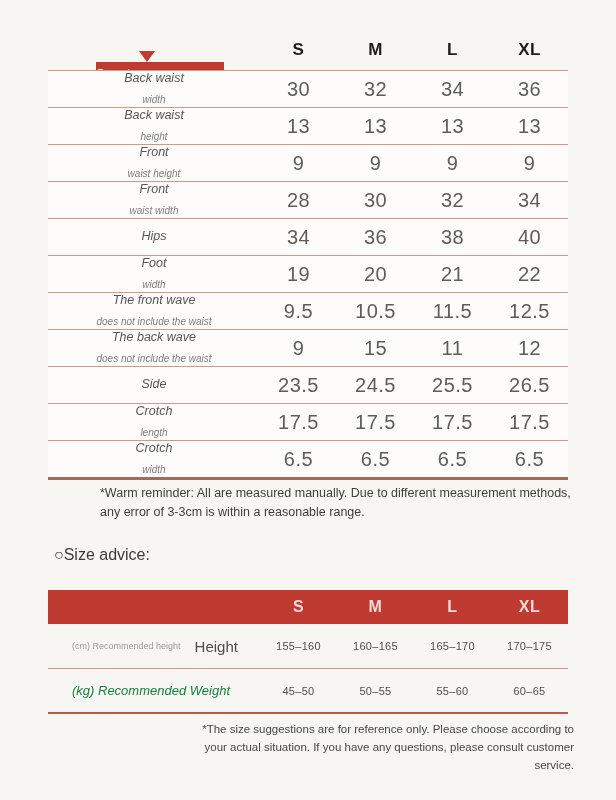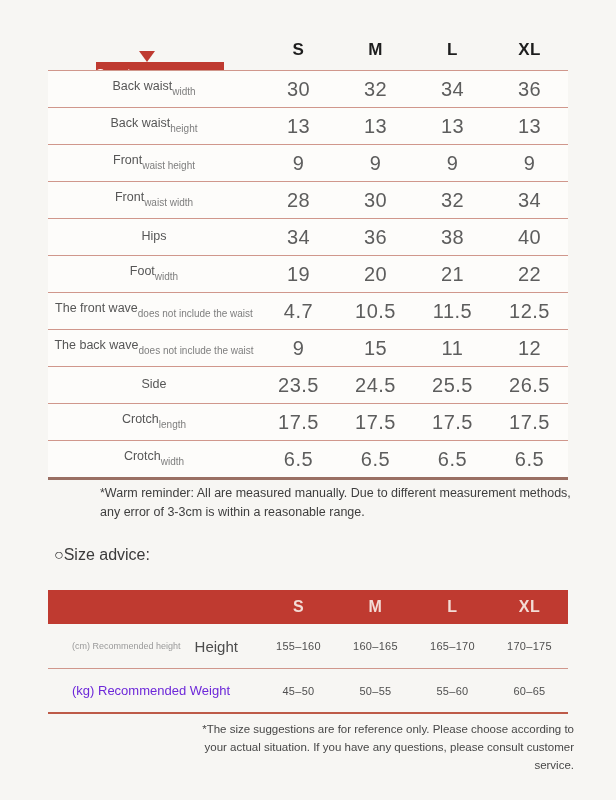"Back waist" .srow .lab { flex-direction: row -> column; font-style: none -> italic }
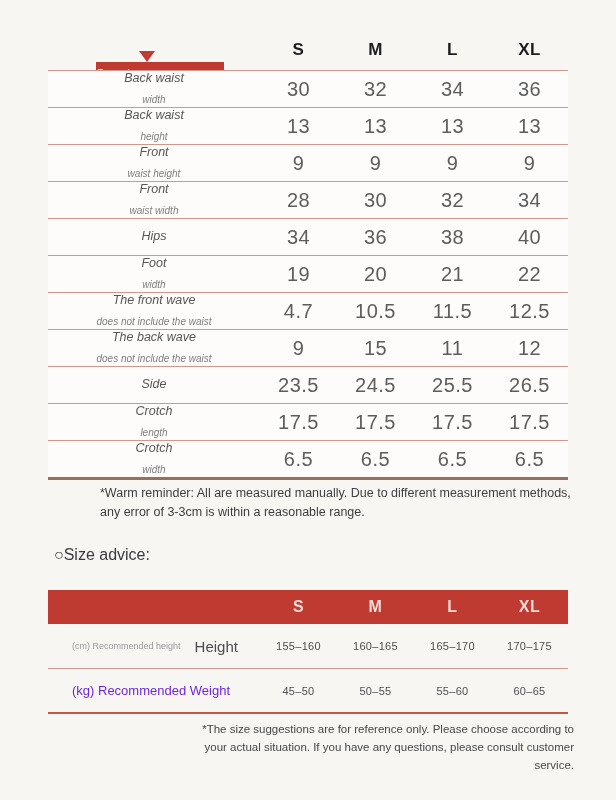"4.7" div.val { text: 4.7 -> 9.5 }
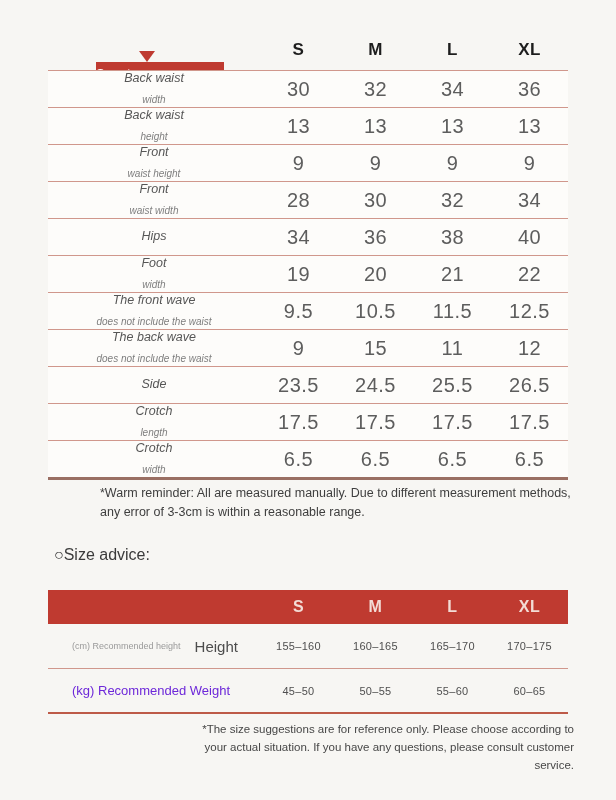"(kg) Recommended Weight" .arow .lab .main-md { color: #6d28d9 -> #15803d; font-style: none -> italic }
